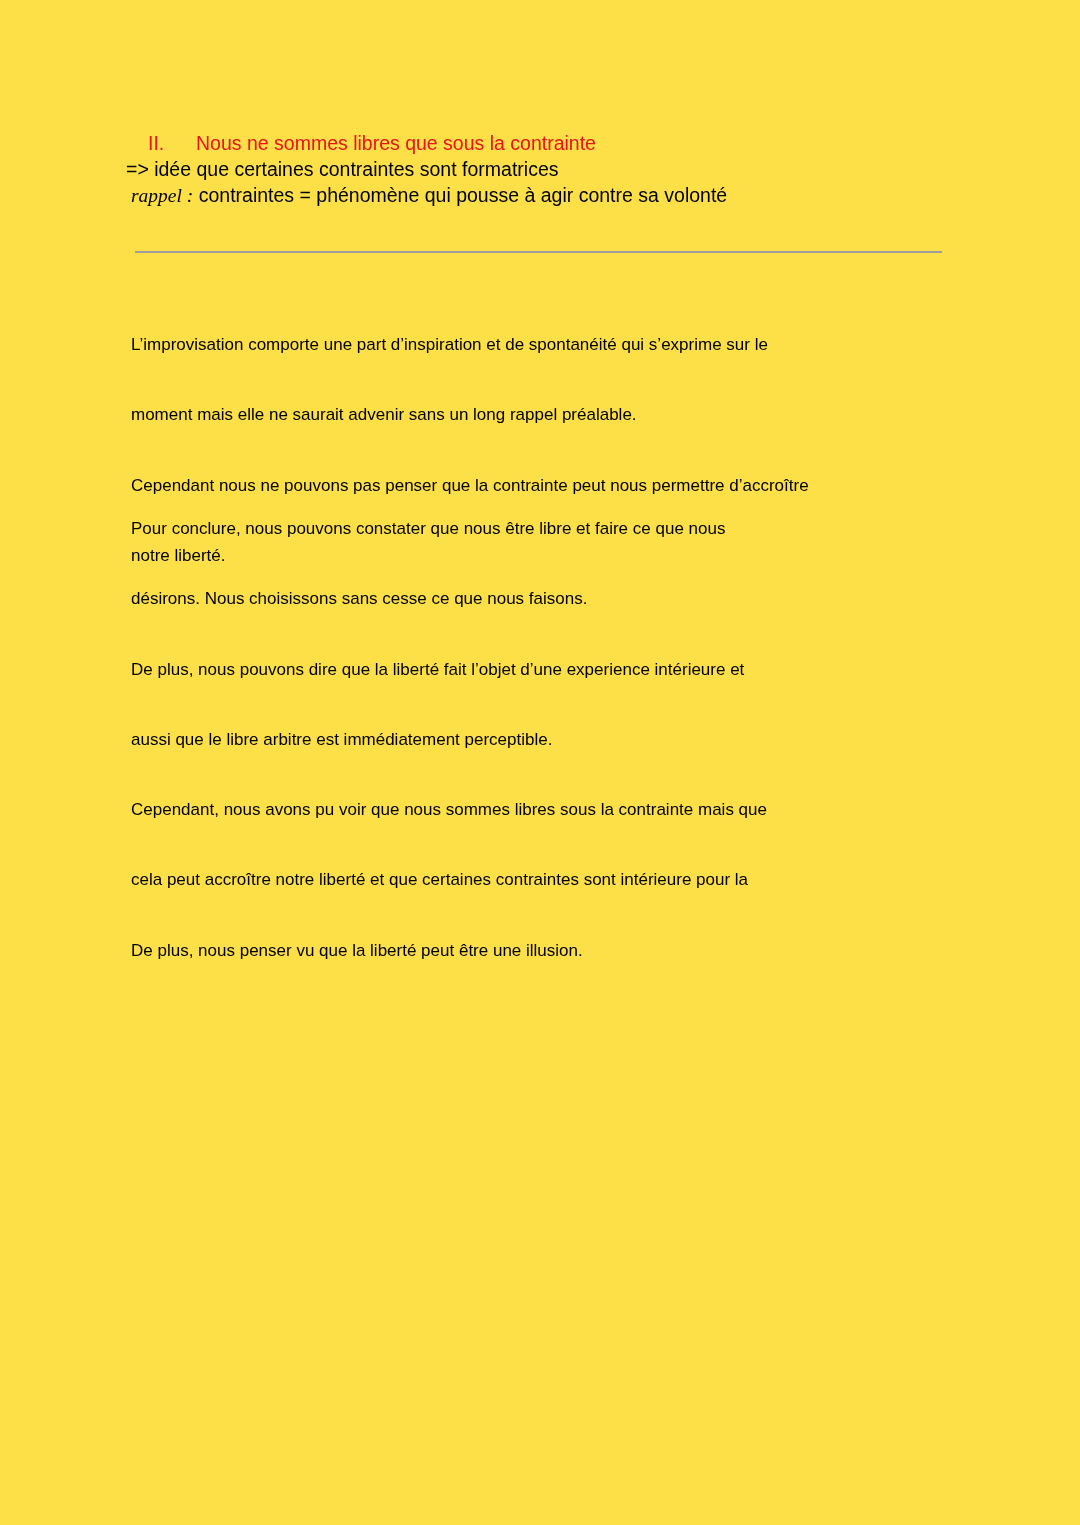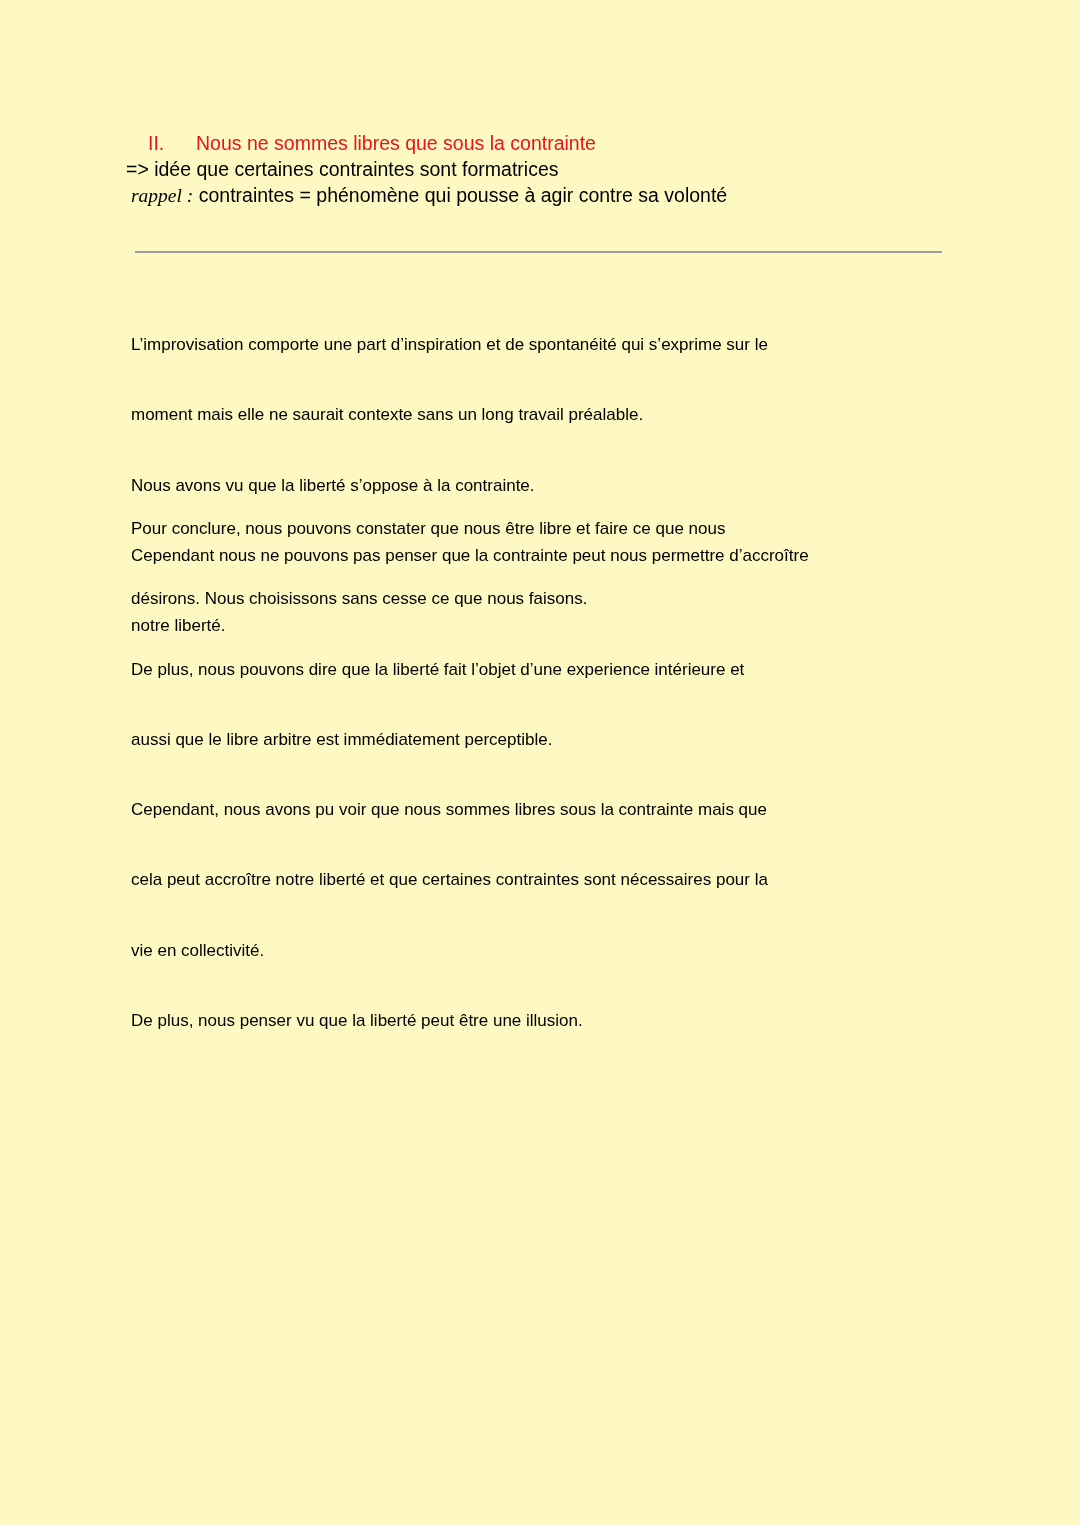"II. Nous ne sommes libres" .page { background: #fef9c3 -> #fde047 }
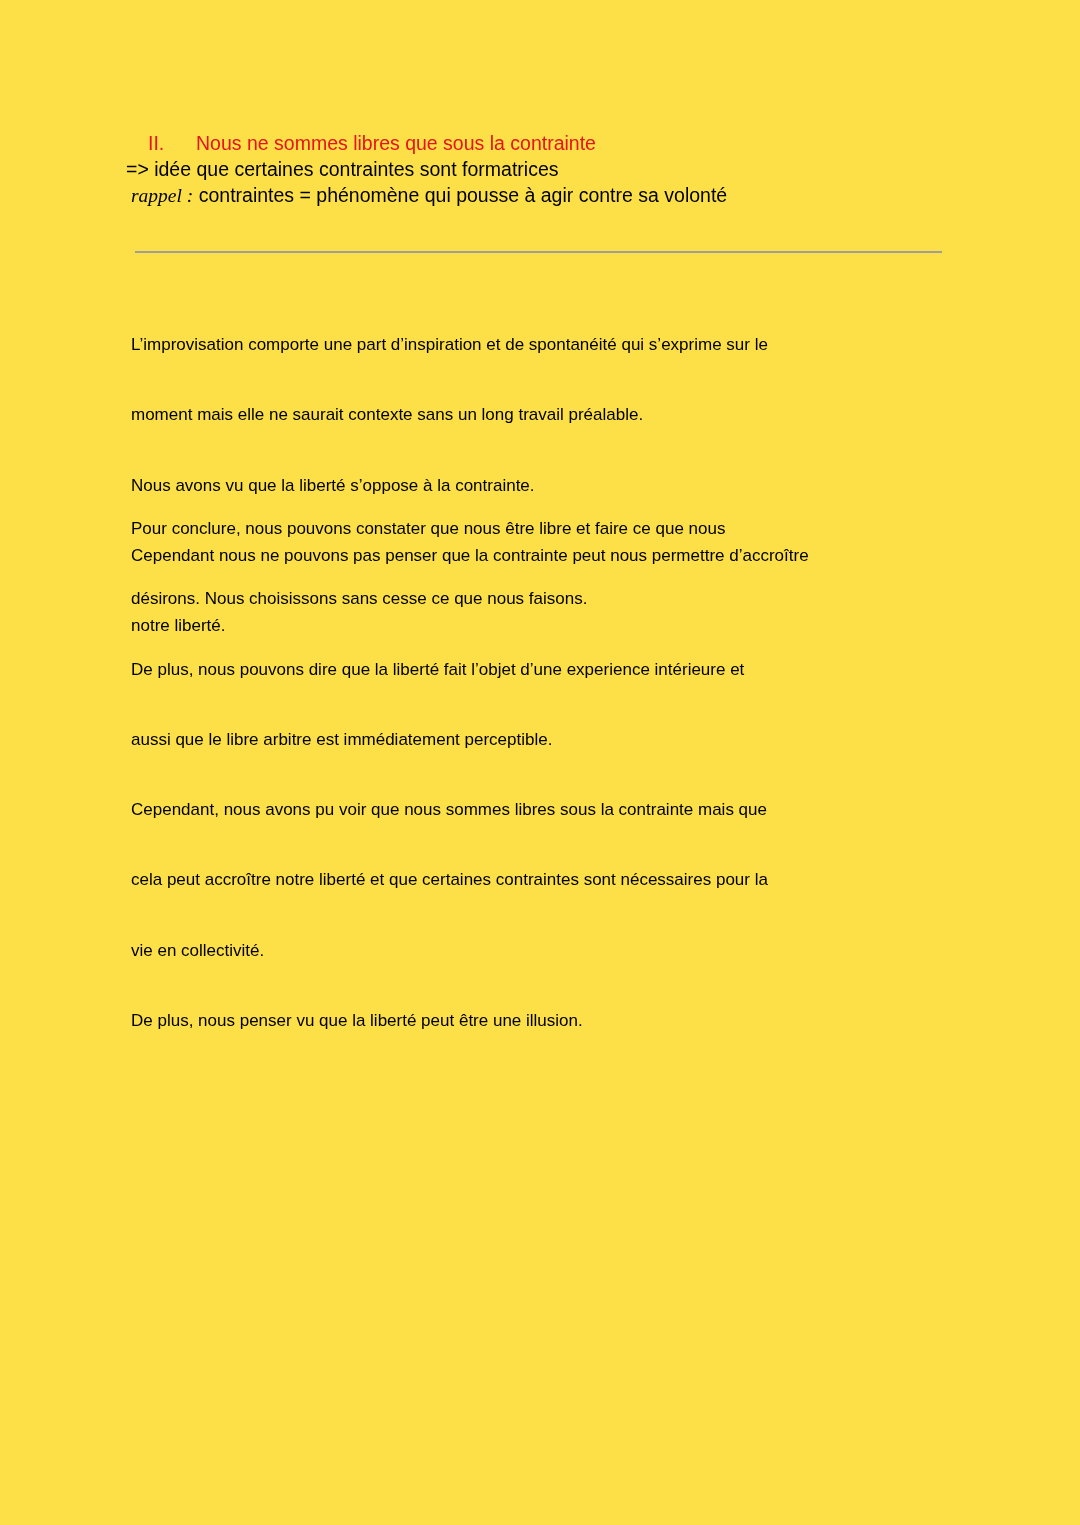"moment mais elle ne saurait" span.row { text: contexte sans un long travail -> advenir sans un long rappel }
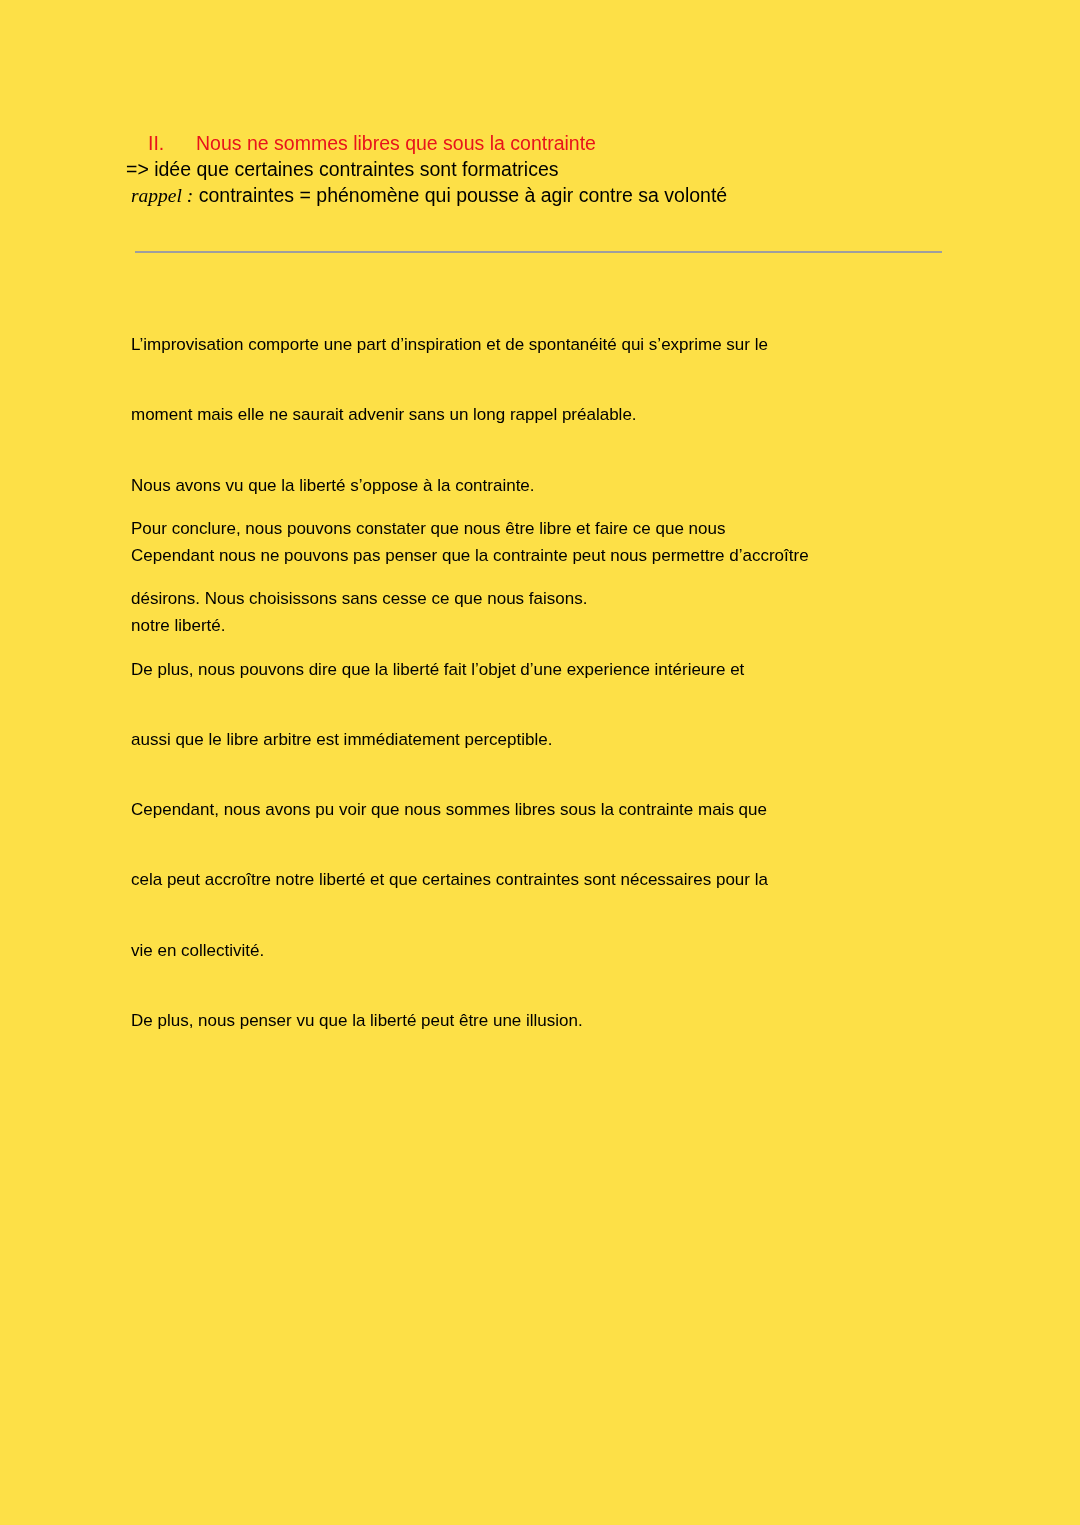"Nous avons vu que la" span.row { html: <span>Nous avons vu que la liberté s’oppose à la contrainte.</span> -> none }
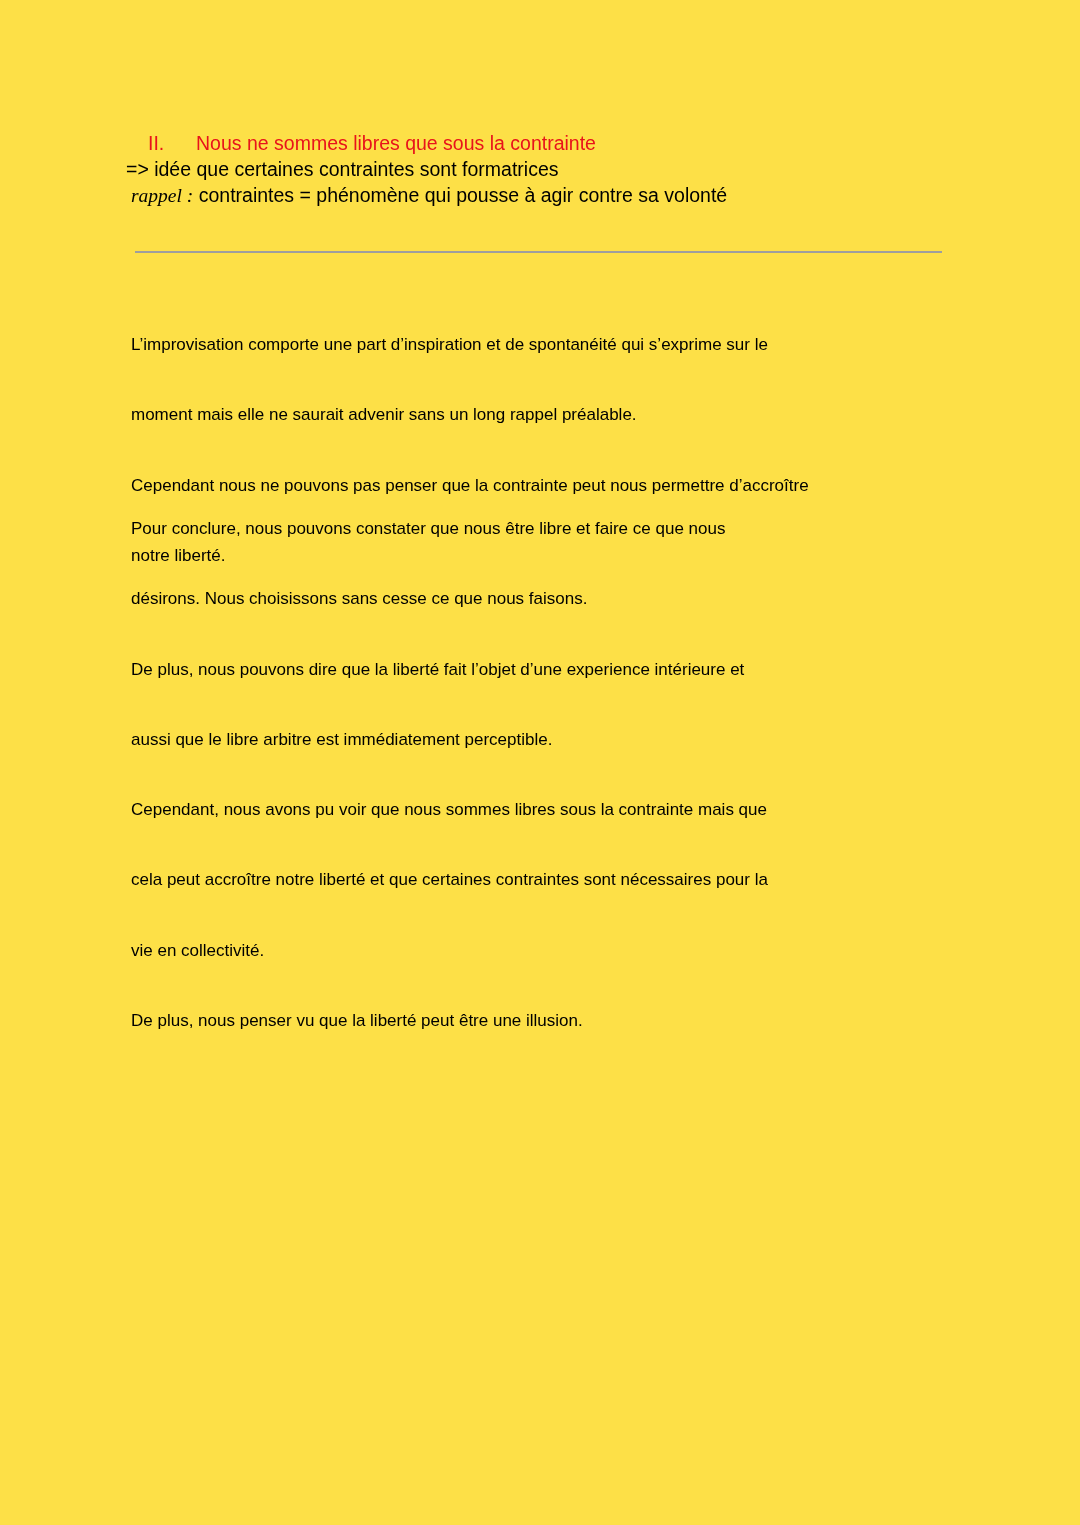"cela peut accroître notre liberté" span.row { text: nécessaires -> intérieure }
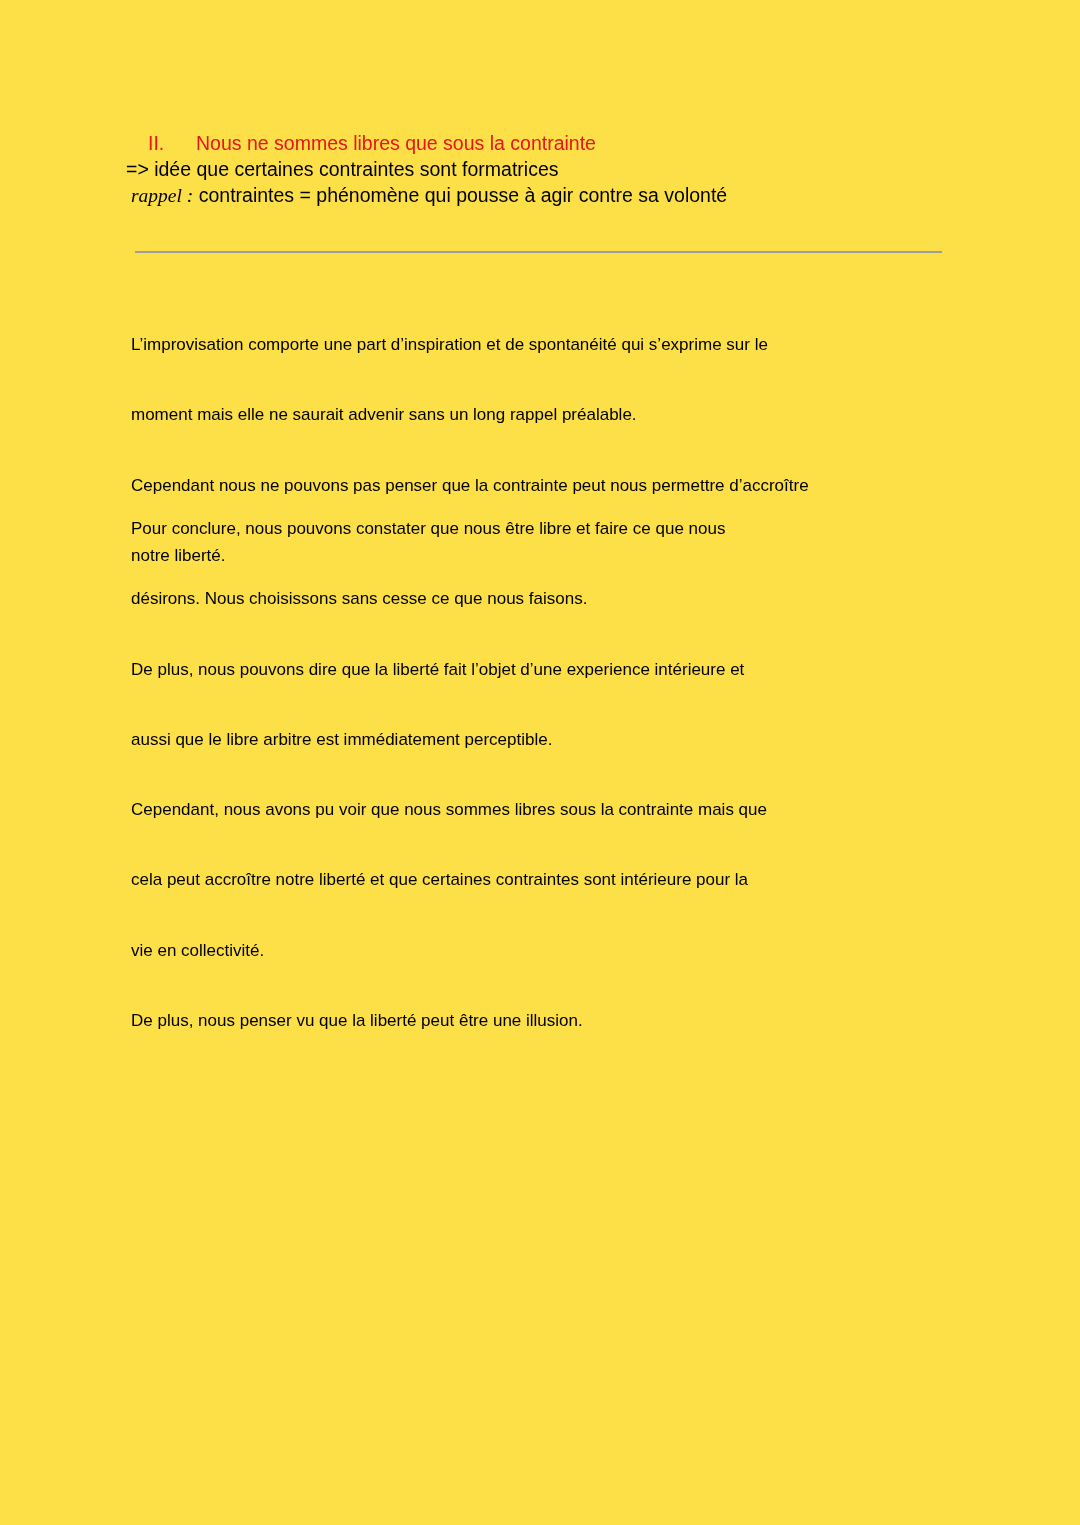"vie en collectivité." span.row { html: <span>vie en collectivité.</span> -> none }
